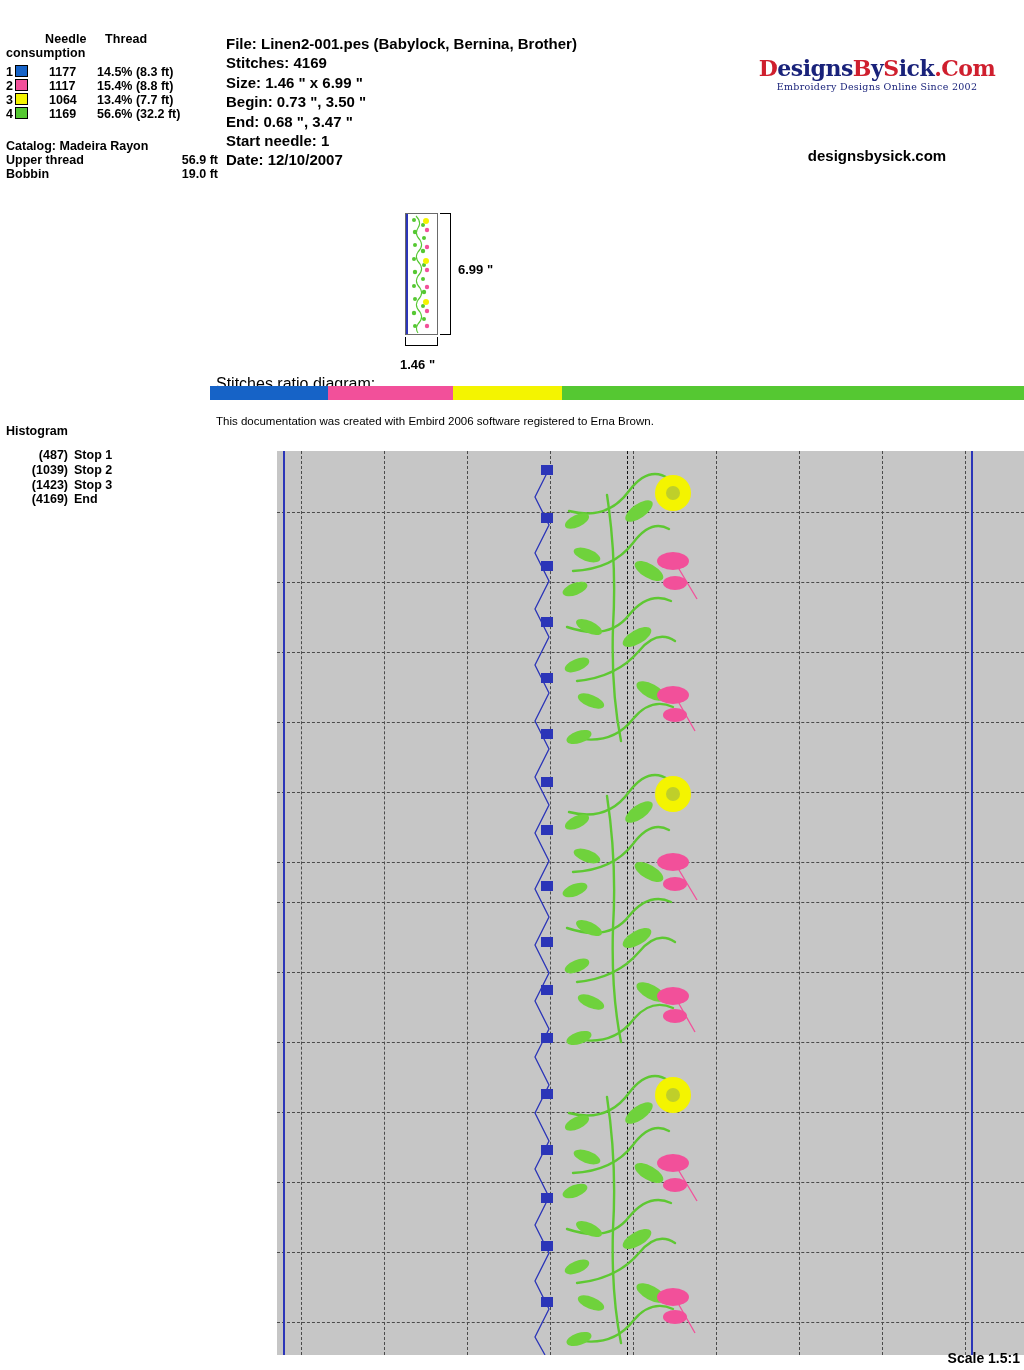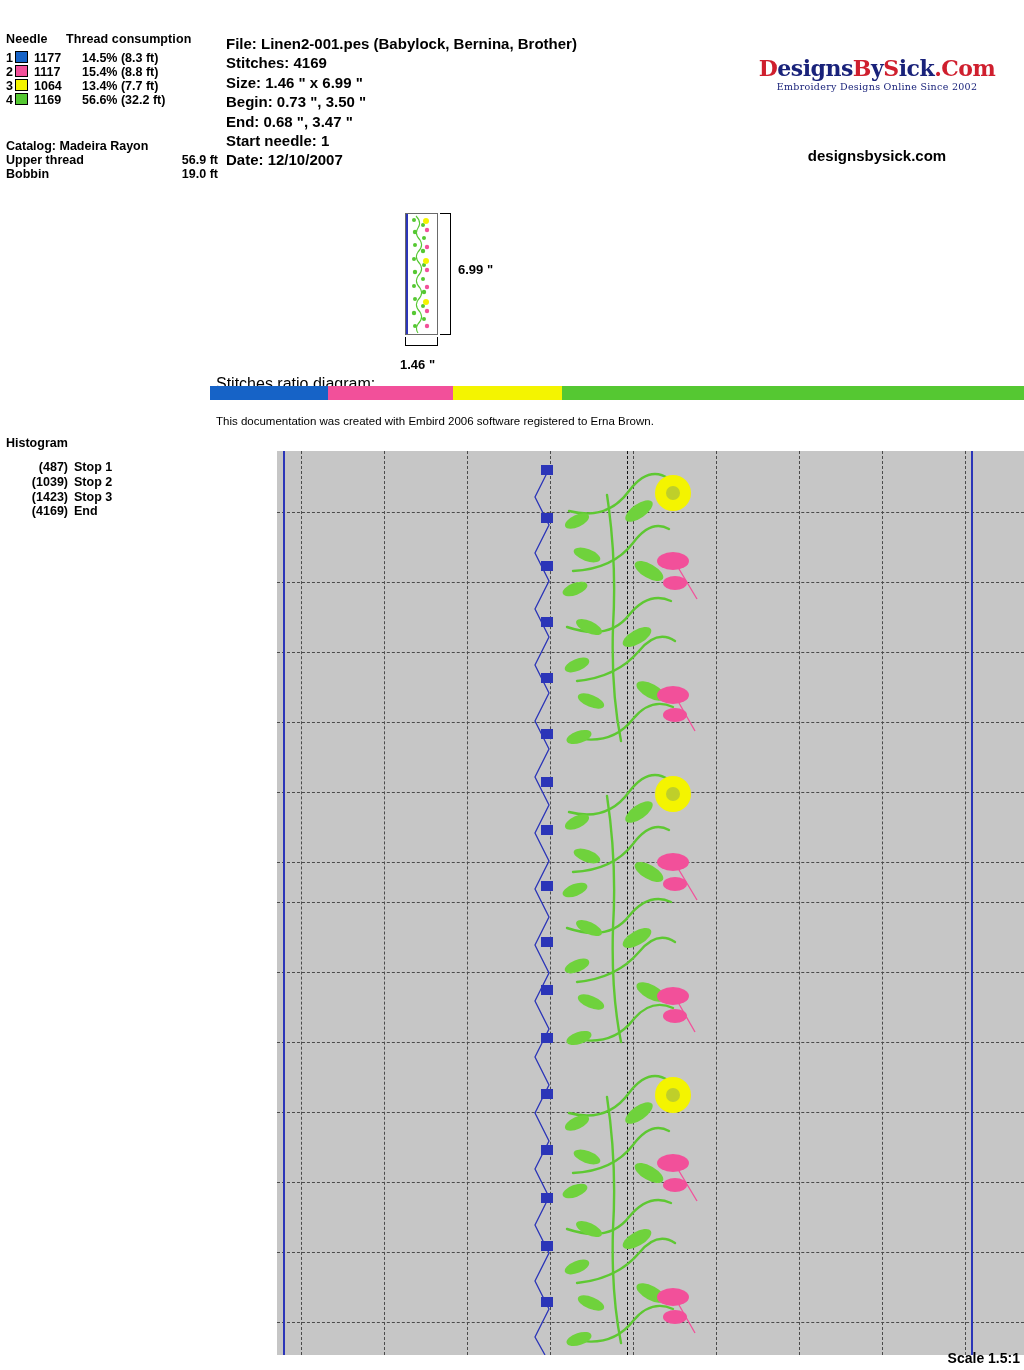"Needle" #needle-table .hdr .c1 { margin-left: none -> 39px }
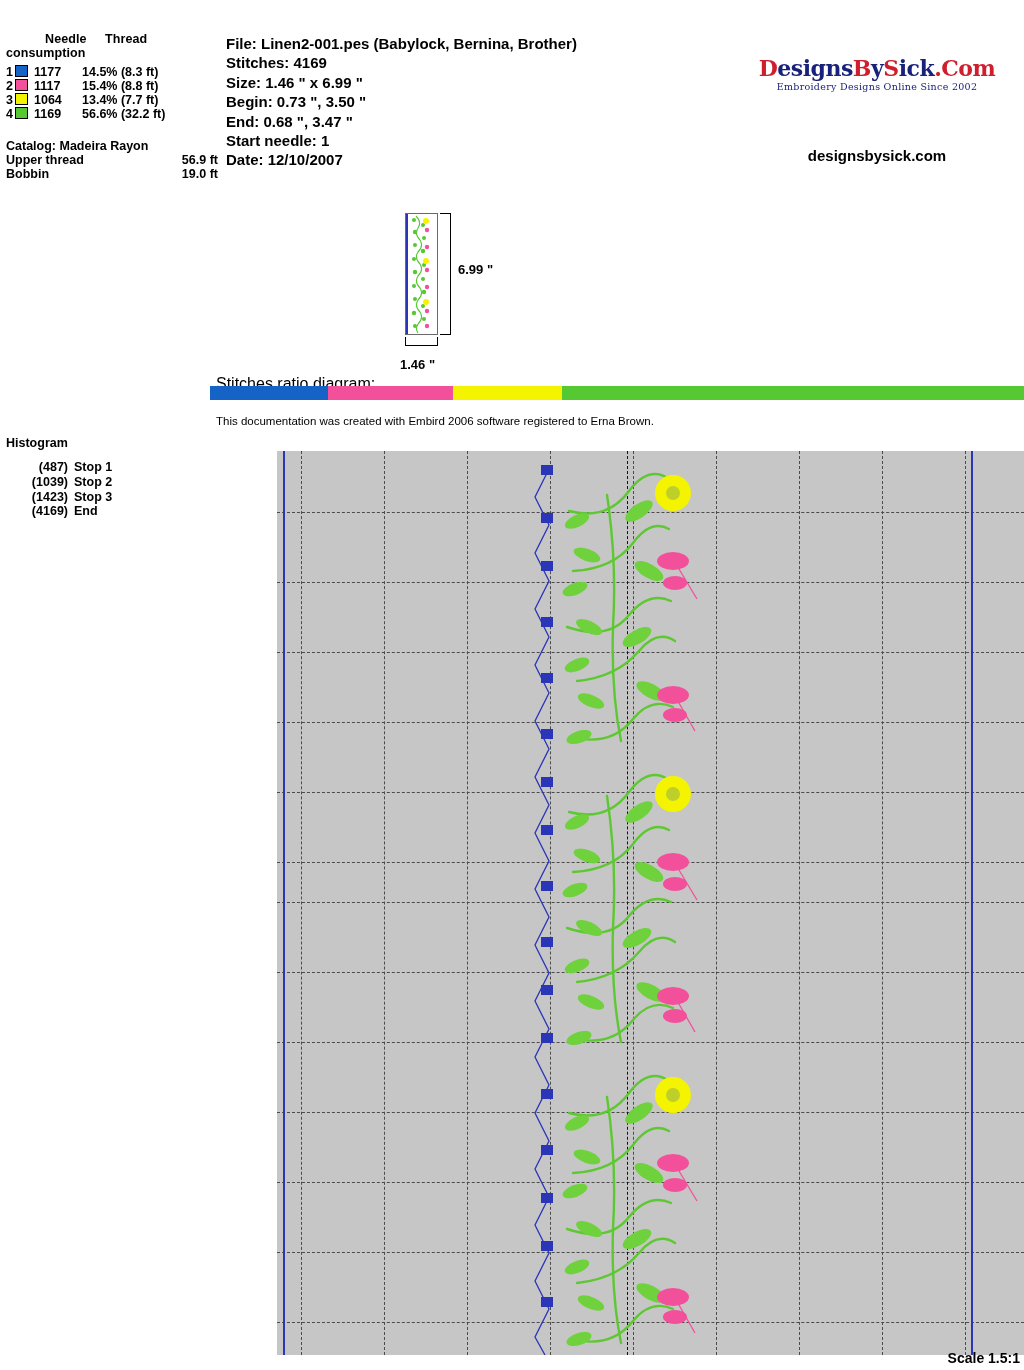"1177" .nrow .num { padding-left: 6px -> 21px }
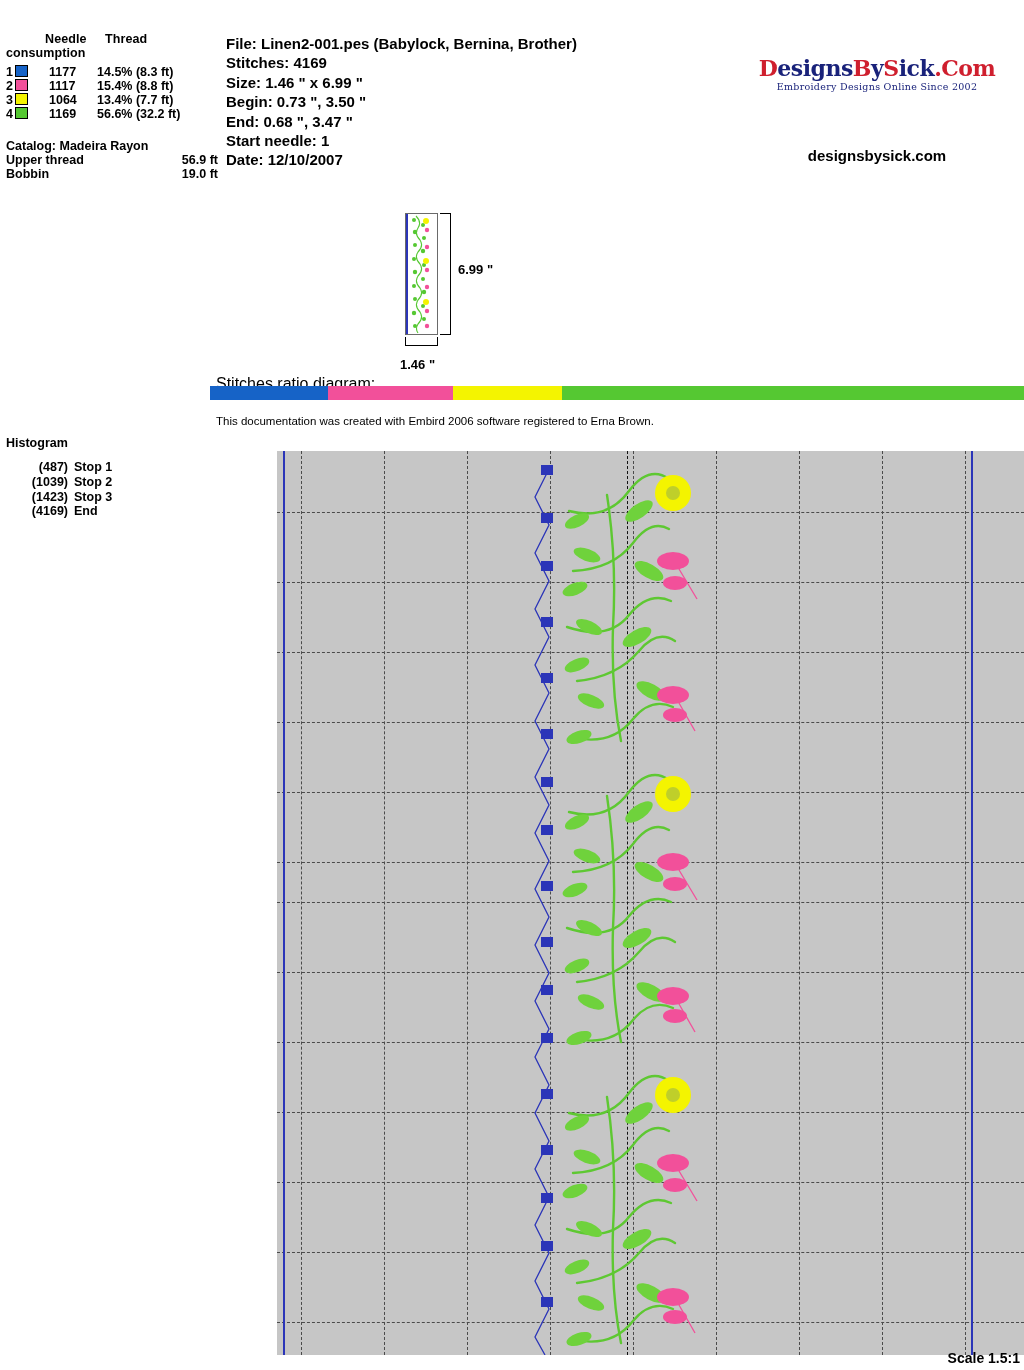"Histogram" #histogram .title { margin-top: 12px -> none }
